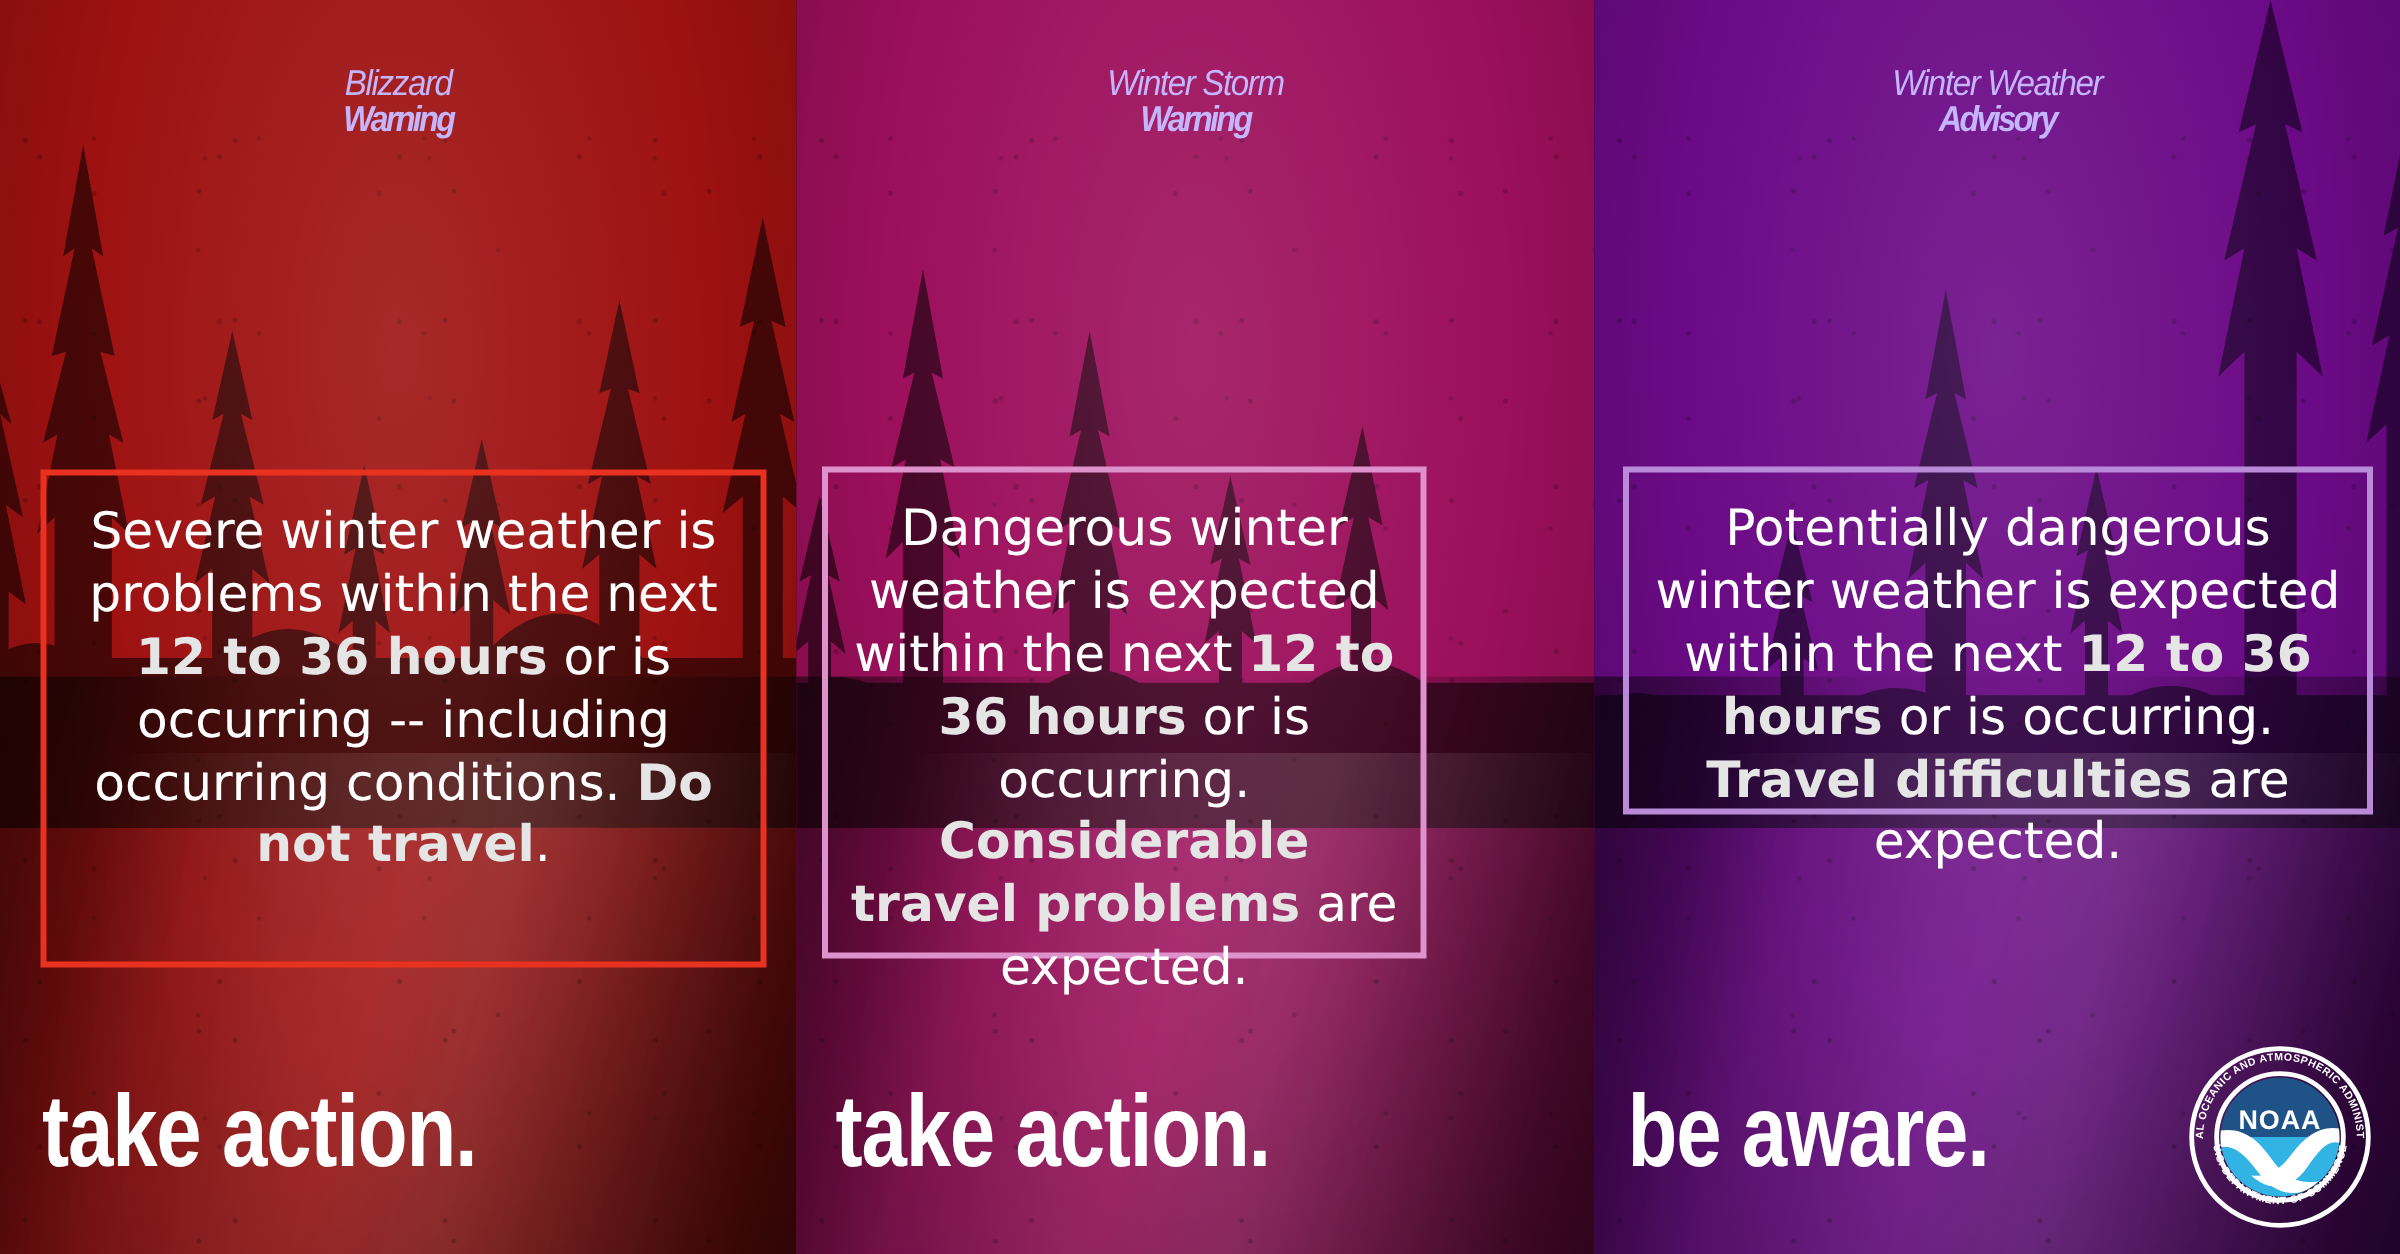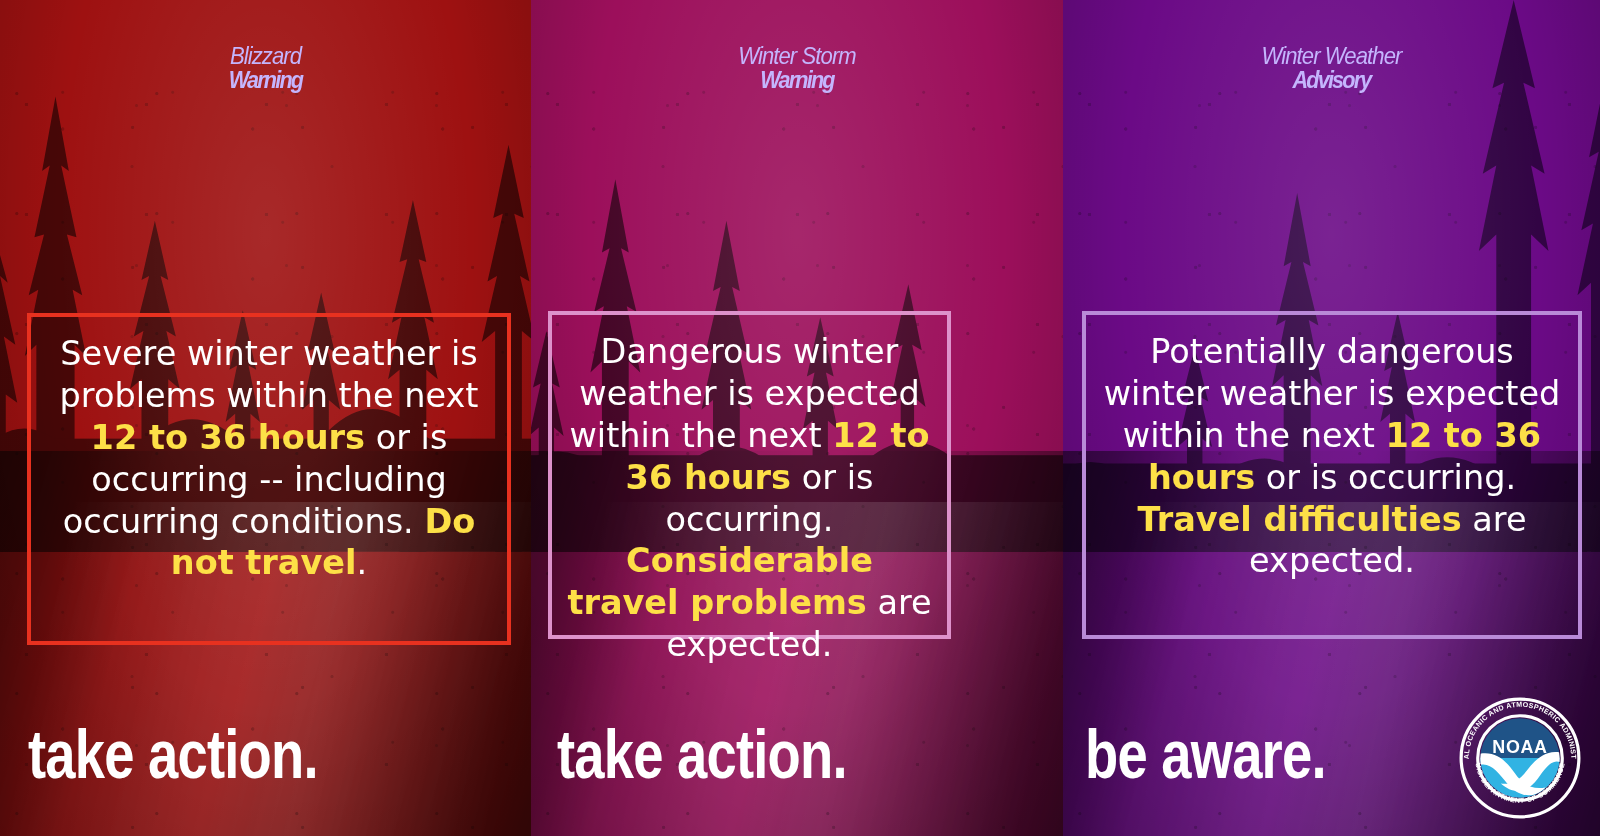"Potentially dangerous winter weather is" .p3 .bodybox { height: 328px -> 232px }
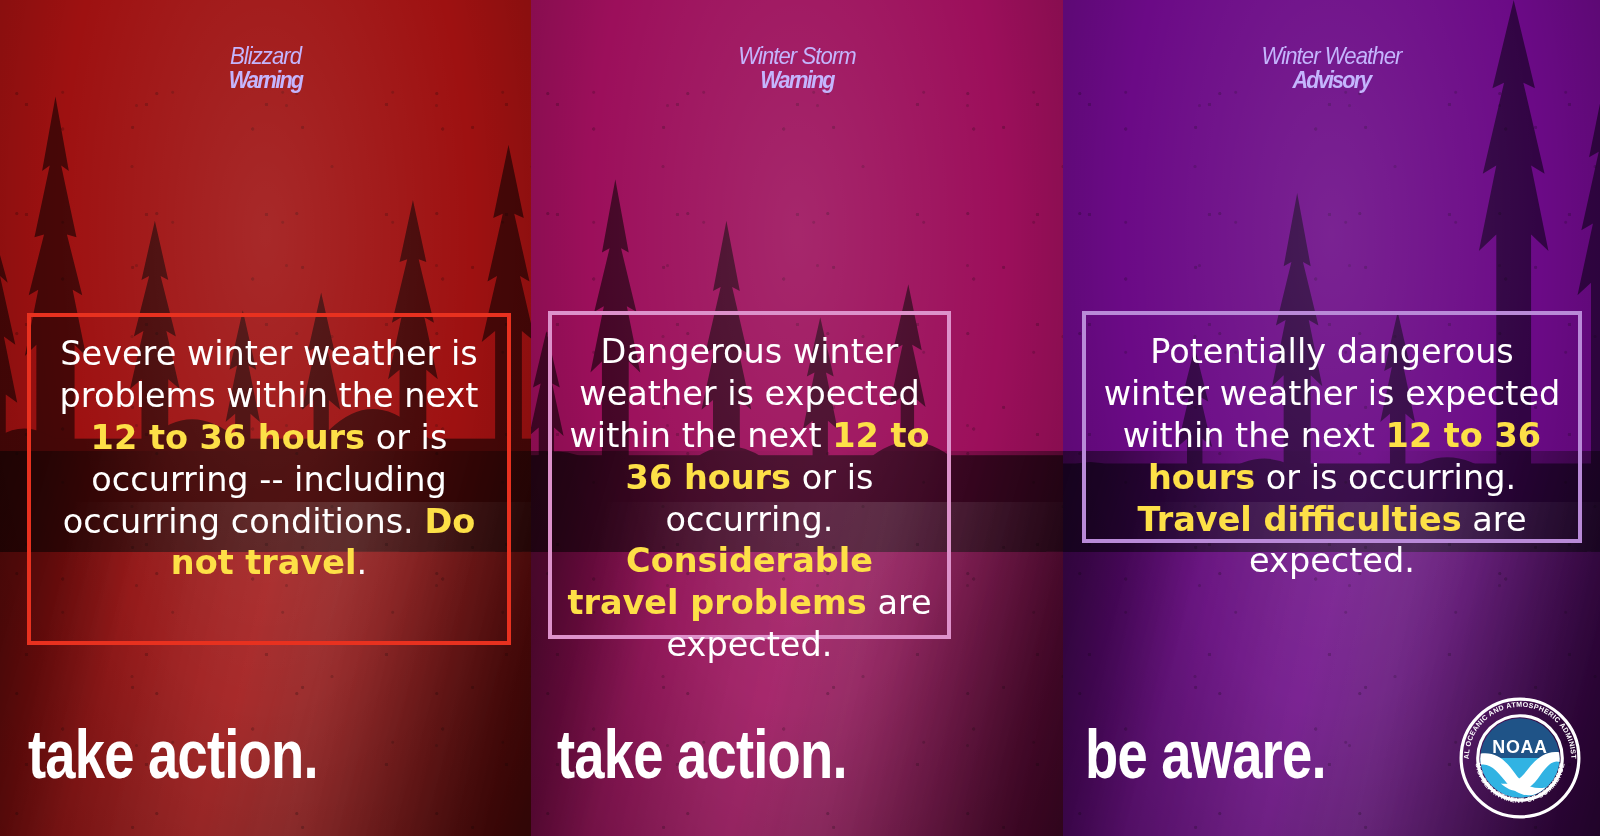"12 to 36 hours" .bodybox .hl { color: #fde047 -> #e5e5e5 }
